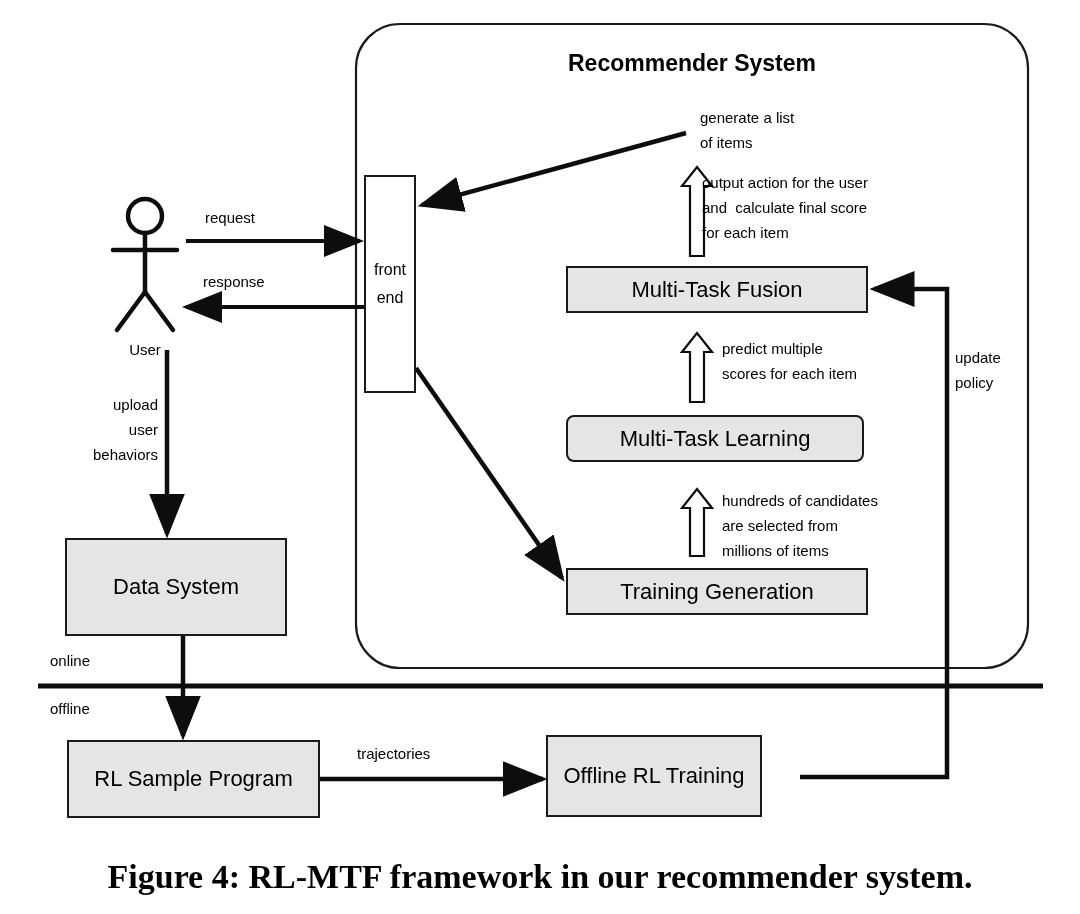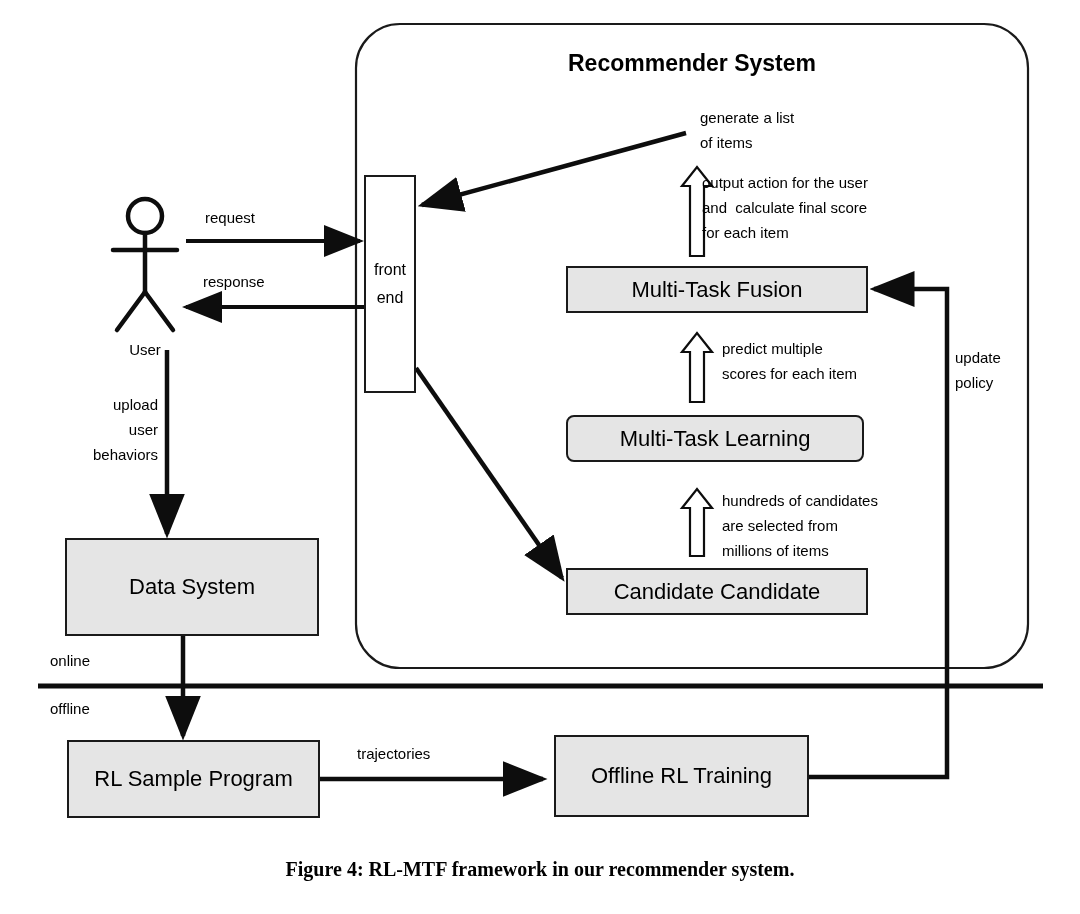"Data System" div.boxed { width: 254px -> 222px }
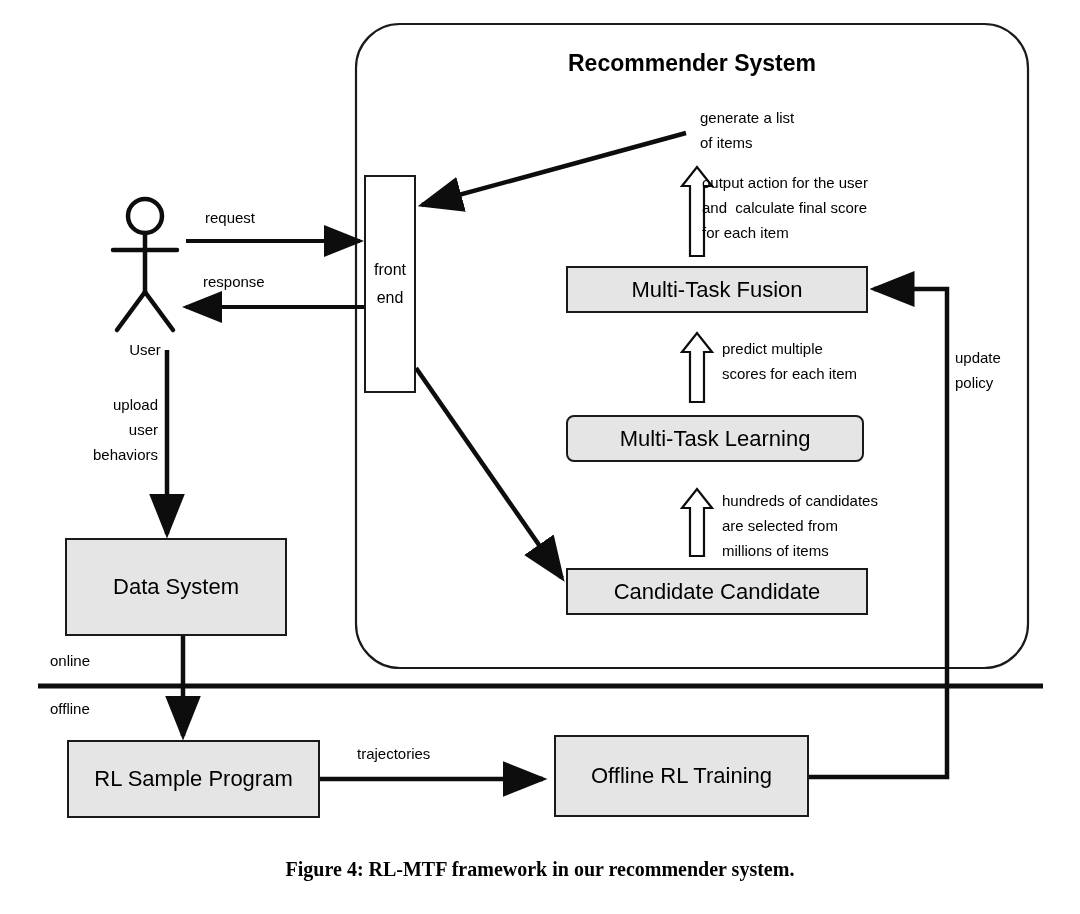"Candidate Candidate" div.boxed { text: Candidate Candidate -> Training Generation }
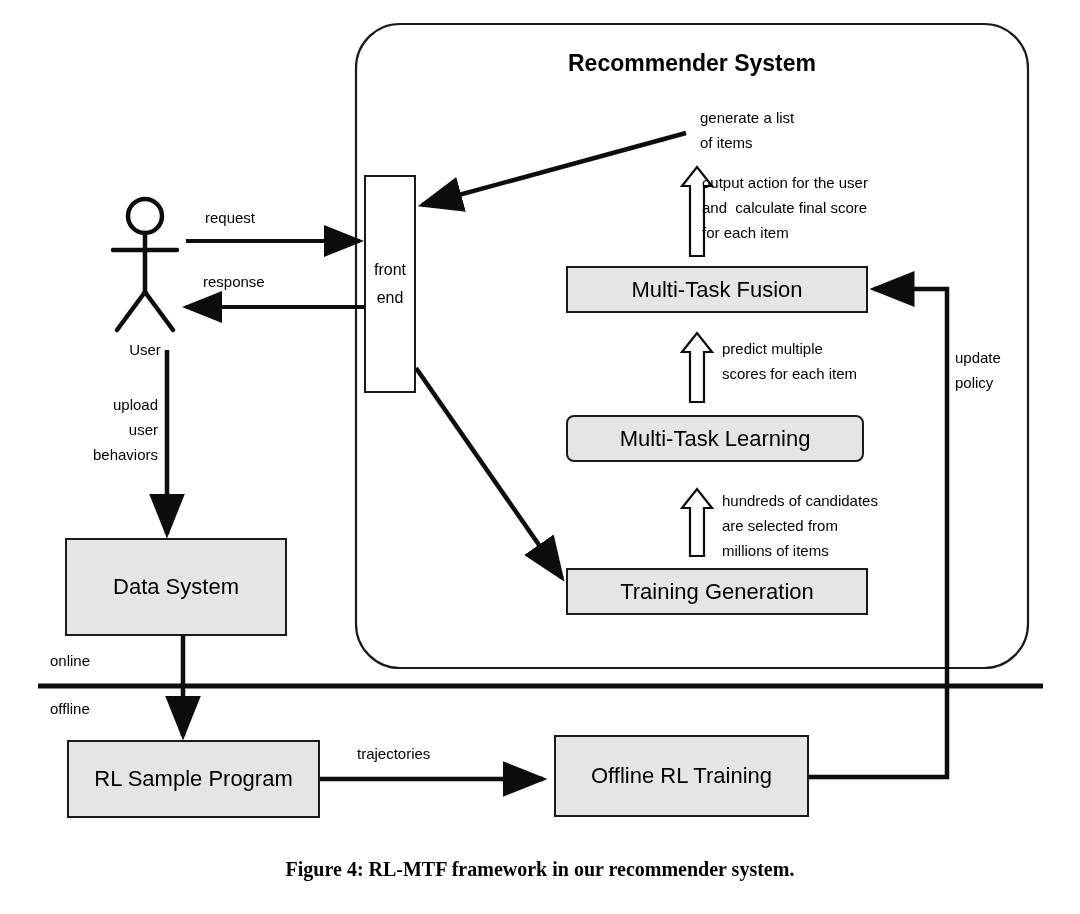"Offline RL Training" div.boxed { margin-left: 8px -> none; width: 255px -> 216px }
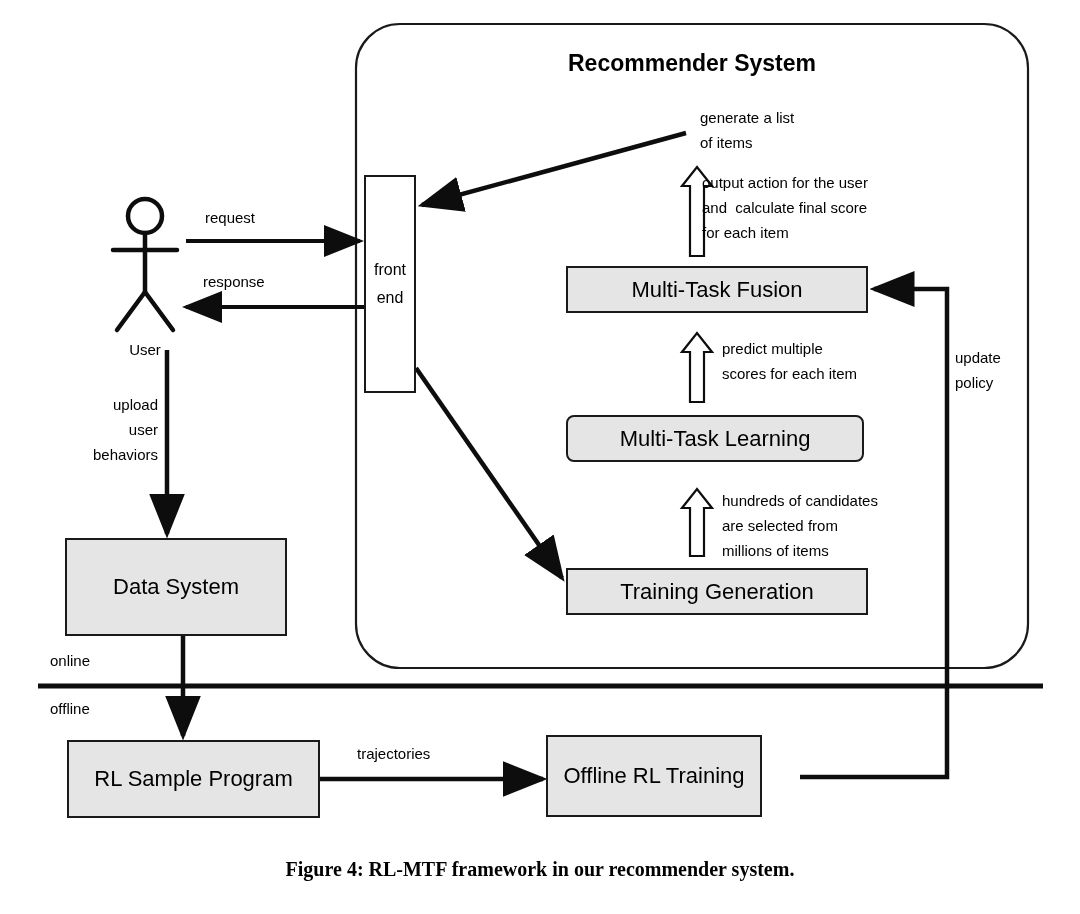"Figure 4: RL-MTF framework in" .caption { font-size: 20px -> 34px }
